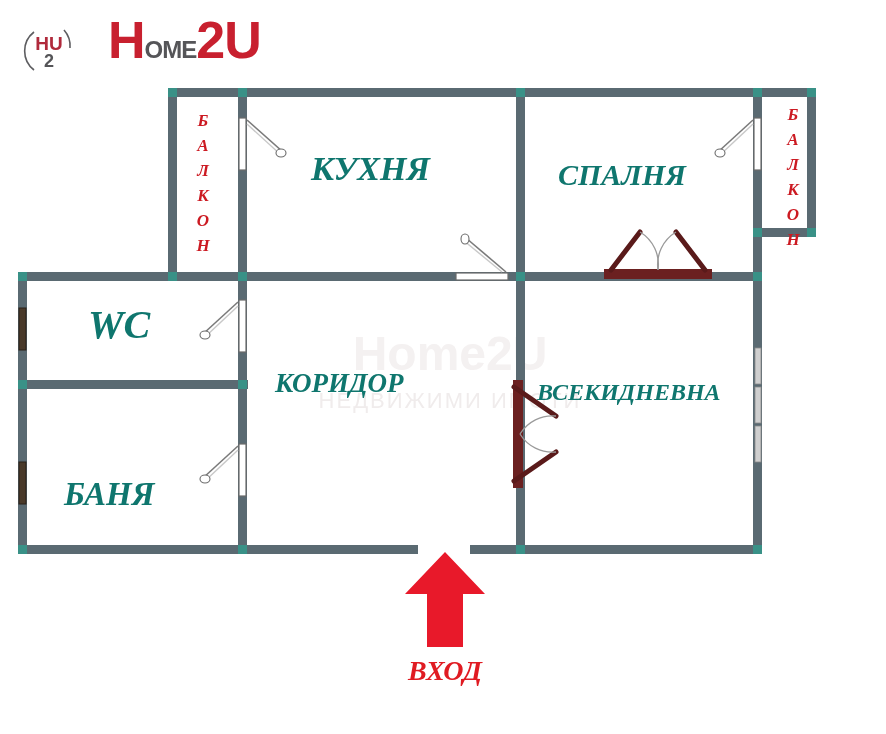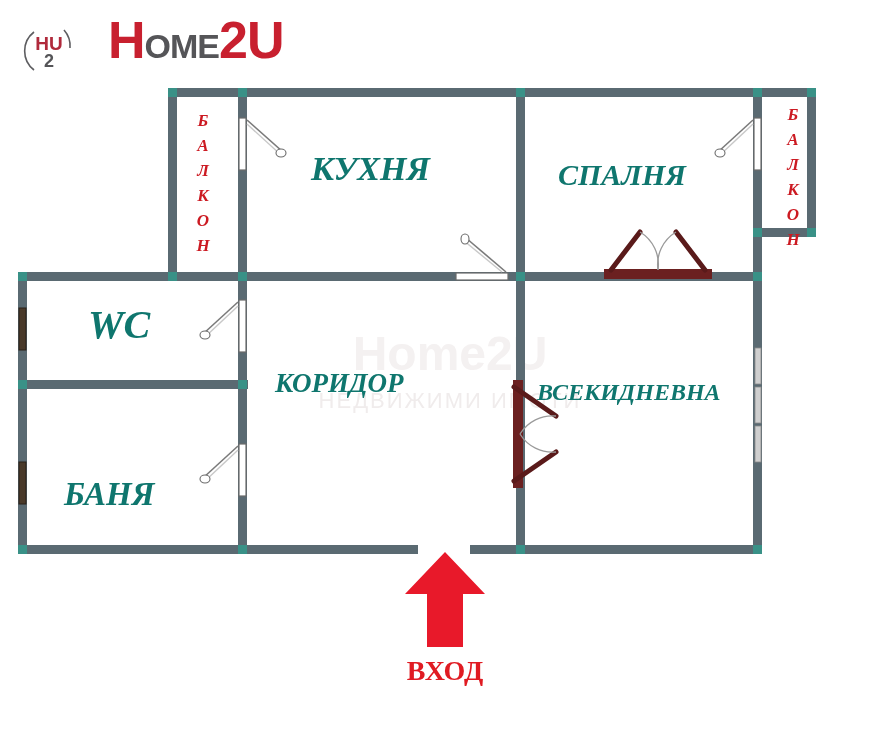"OME" .wm-small { font-size: 34px -> 24px }
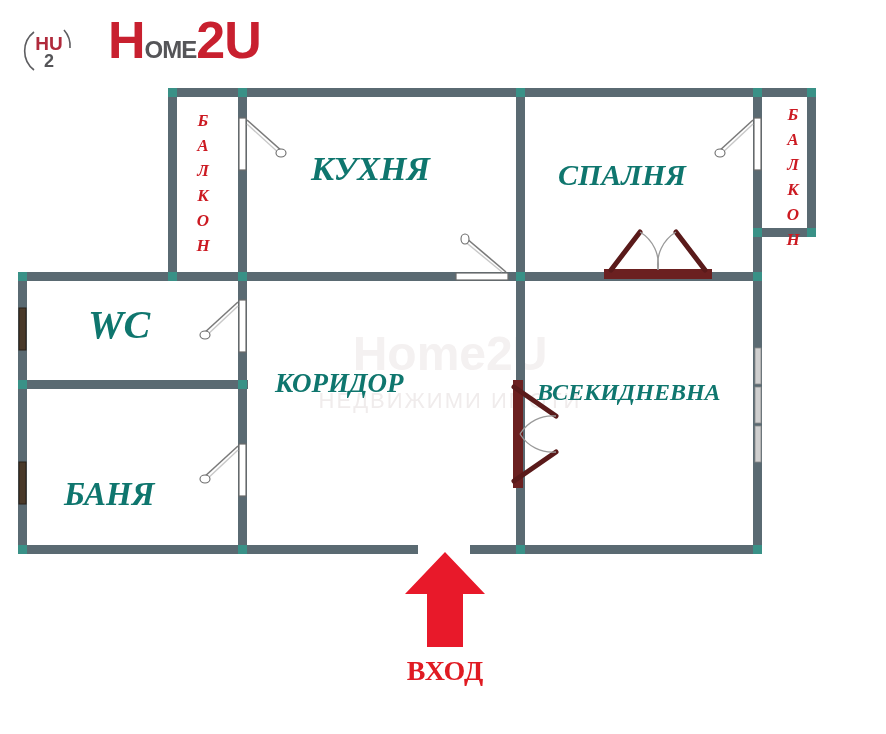"ВХОД" #entrance-label { font-style: none -> italic }
